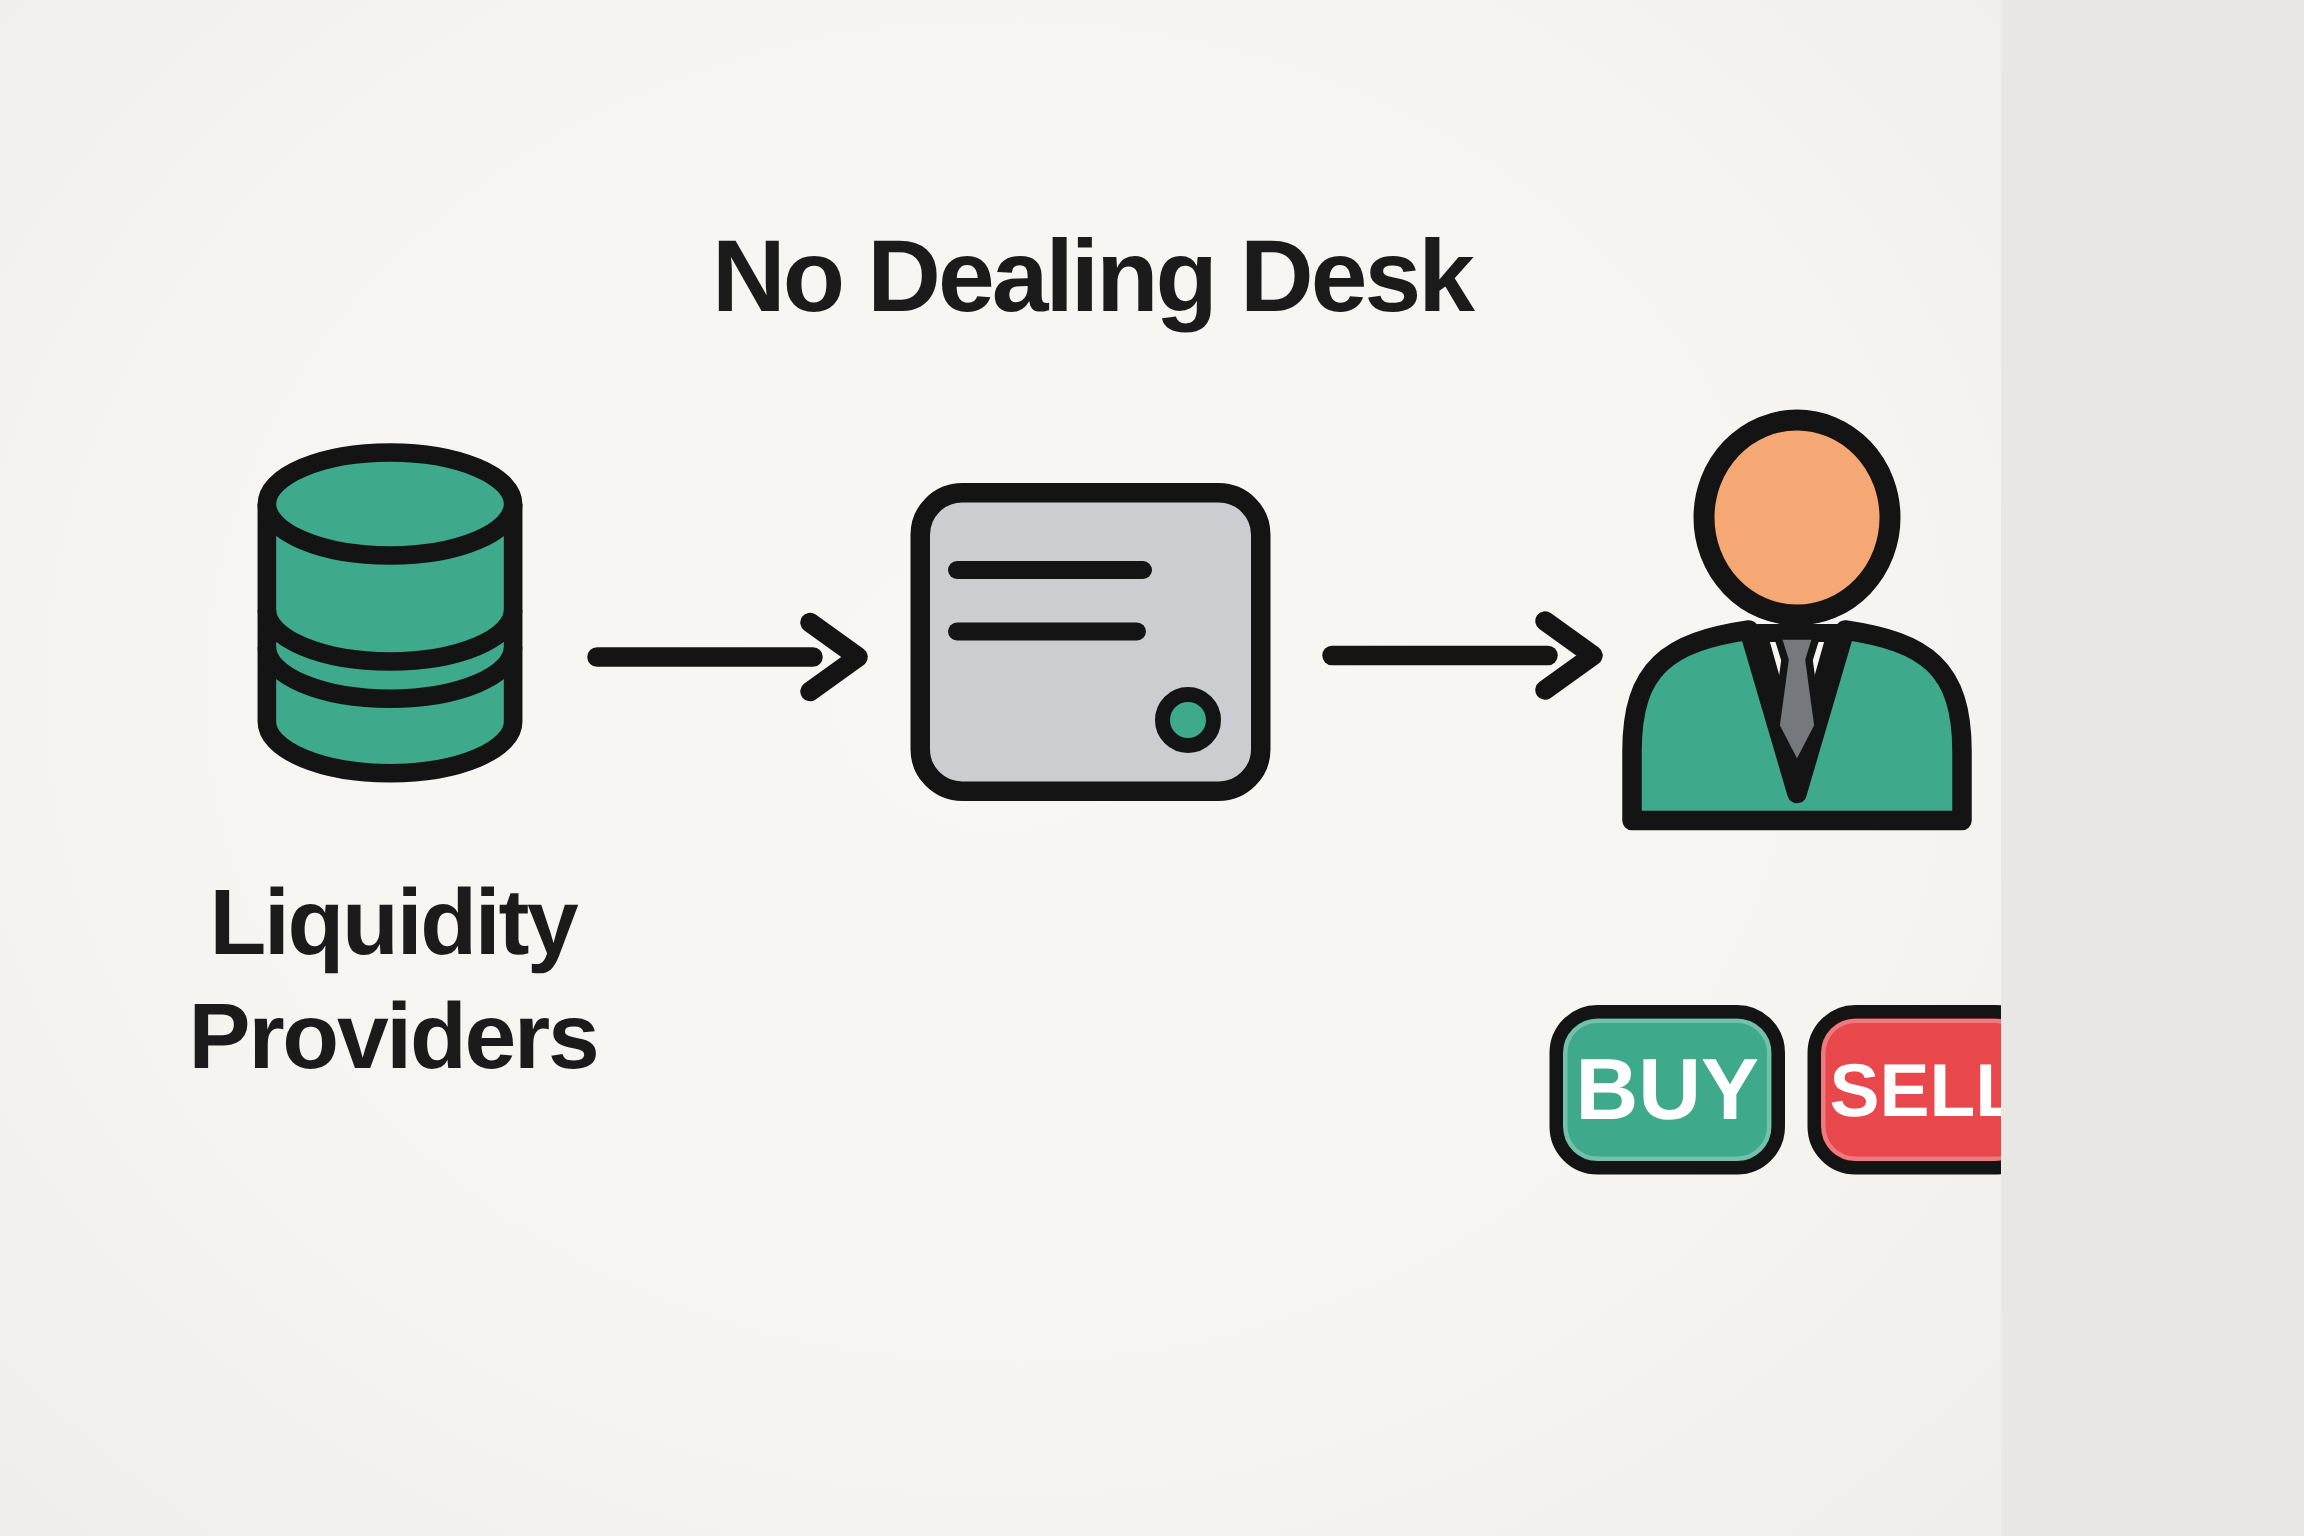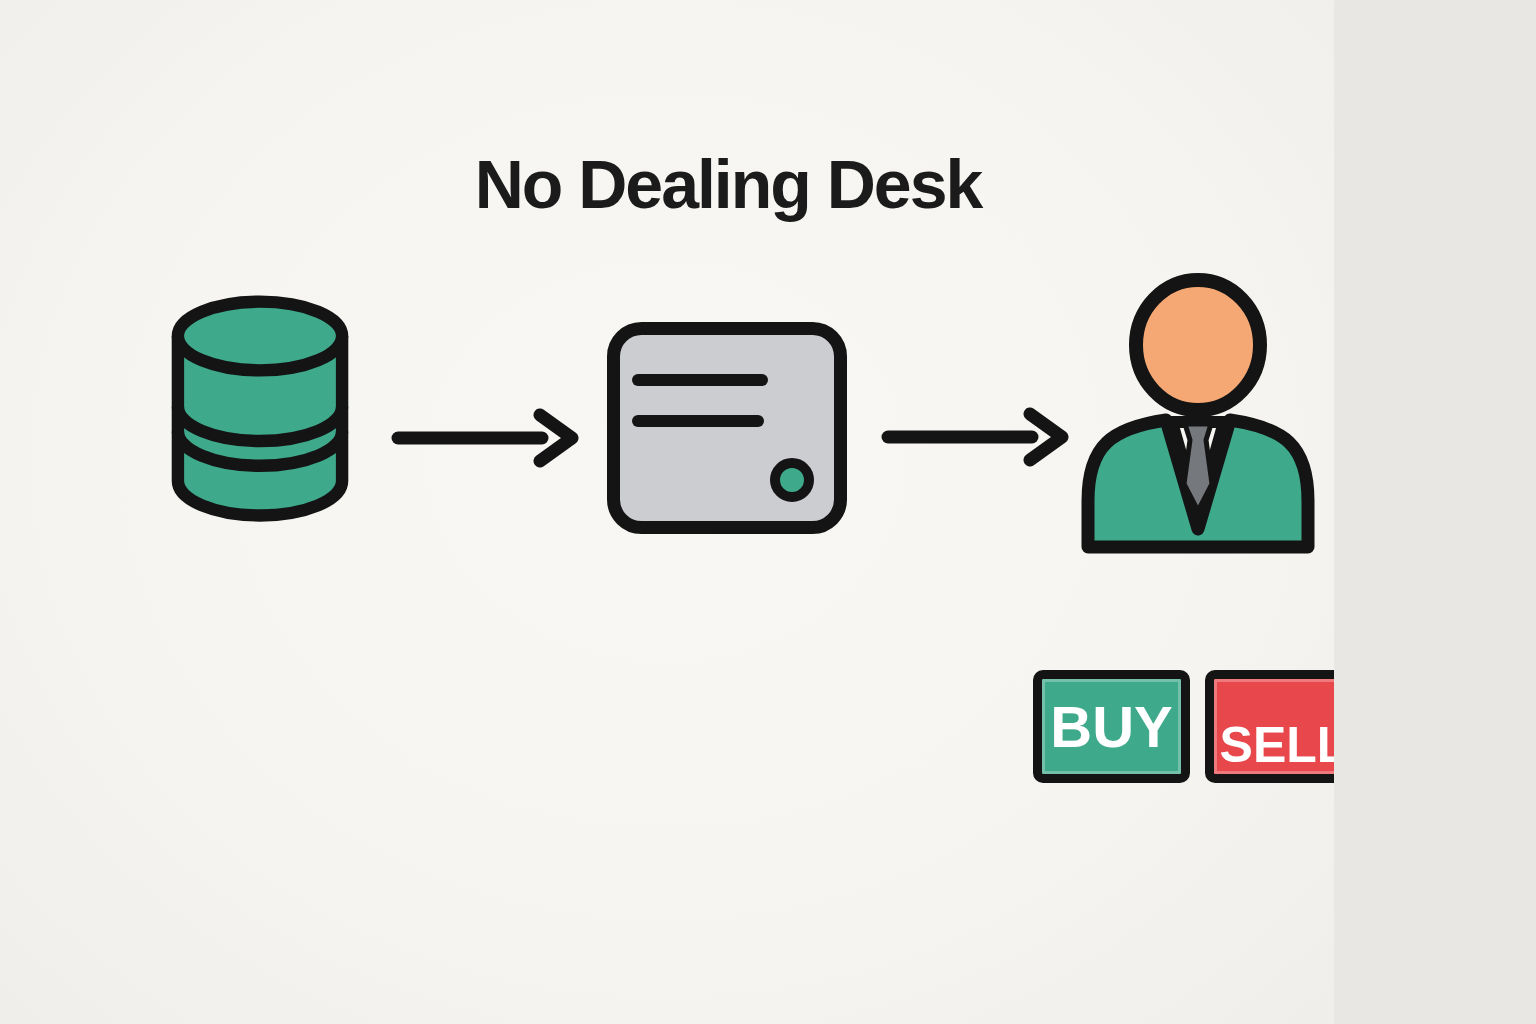"Liquidity" div.abs { html: none -> <div> <div>Liquidity</div> <div>Providers</div> </div> }
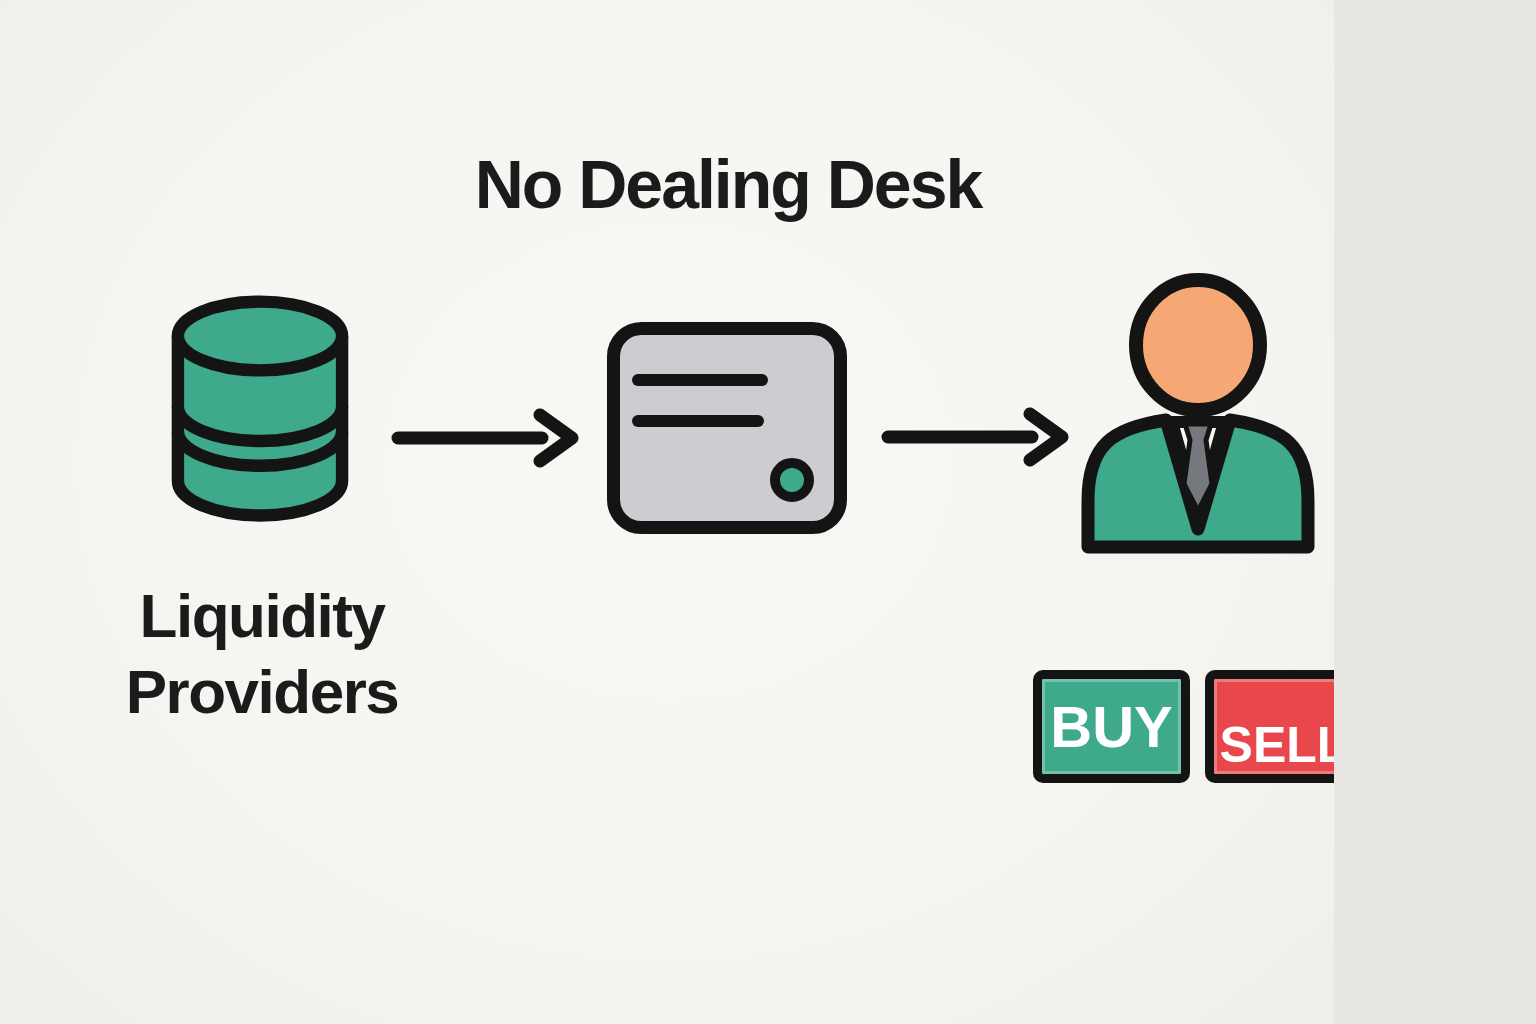"BUY" .trade-btn { border-radius: 10px -> 32px }
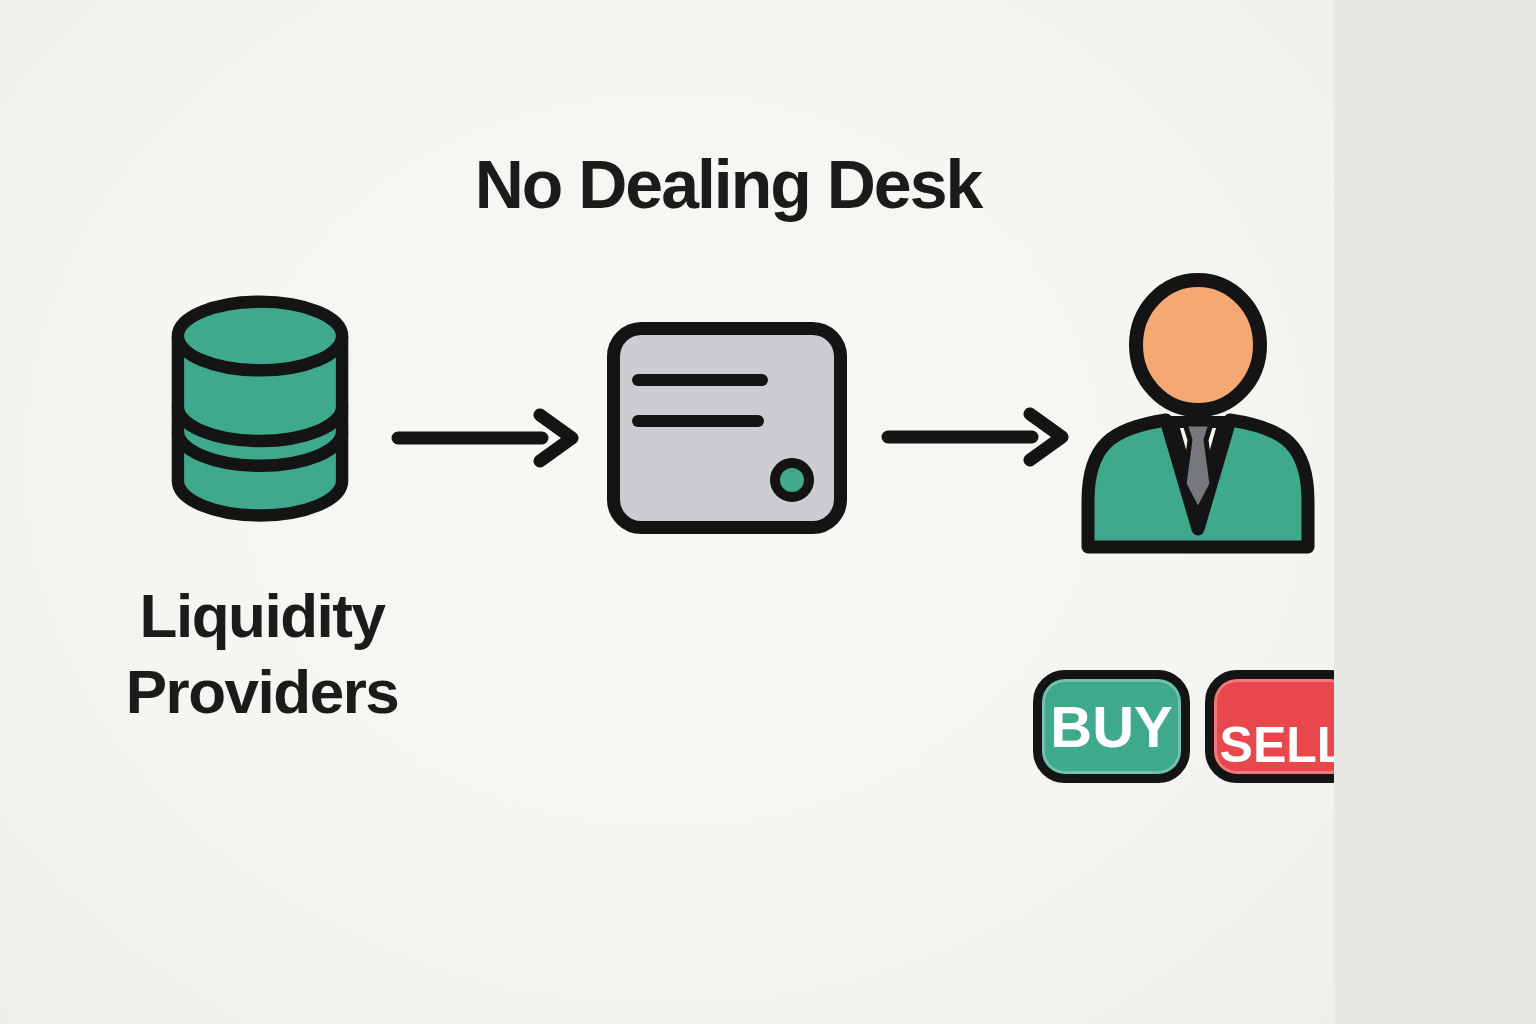"SELL" .sell-btn { align-items: flex-end -> none }
